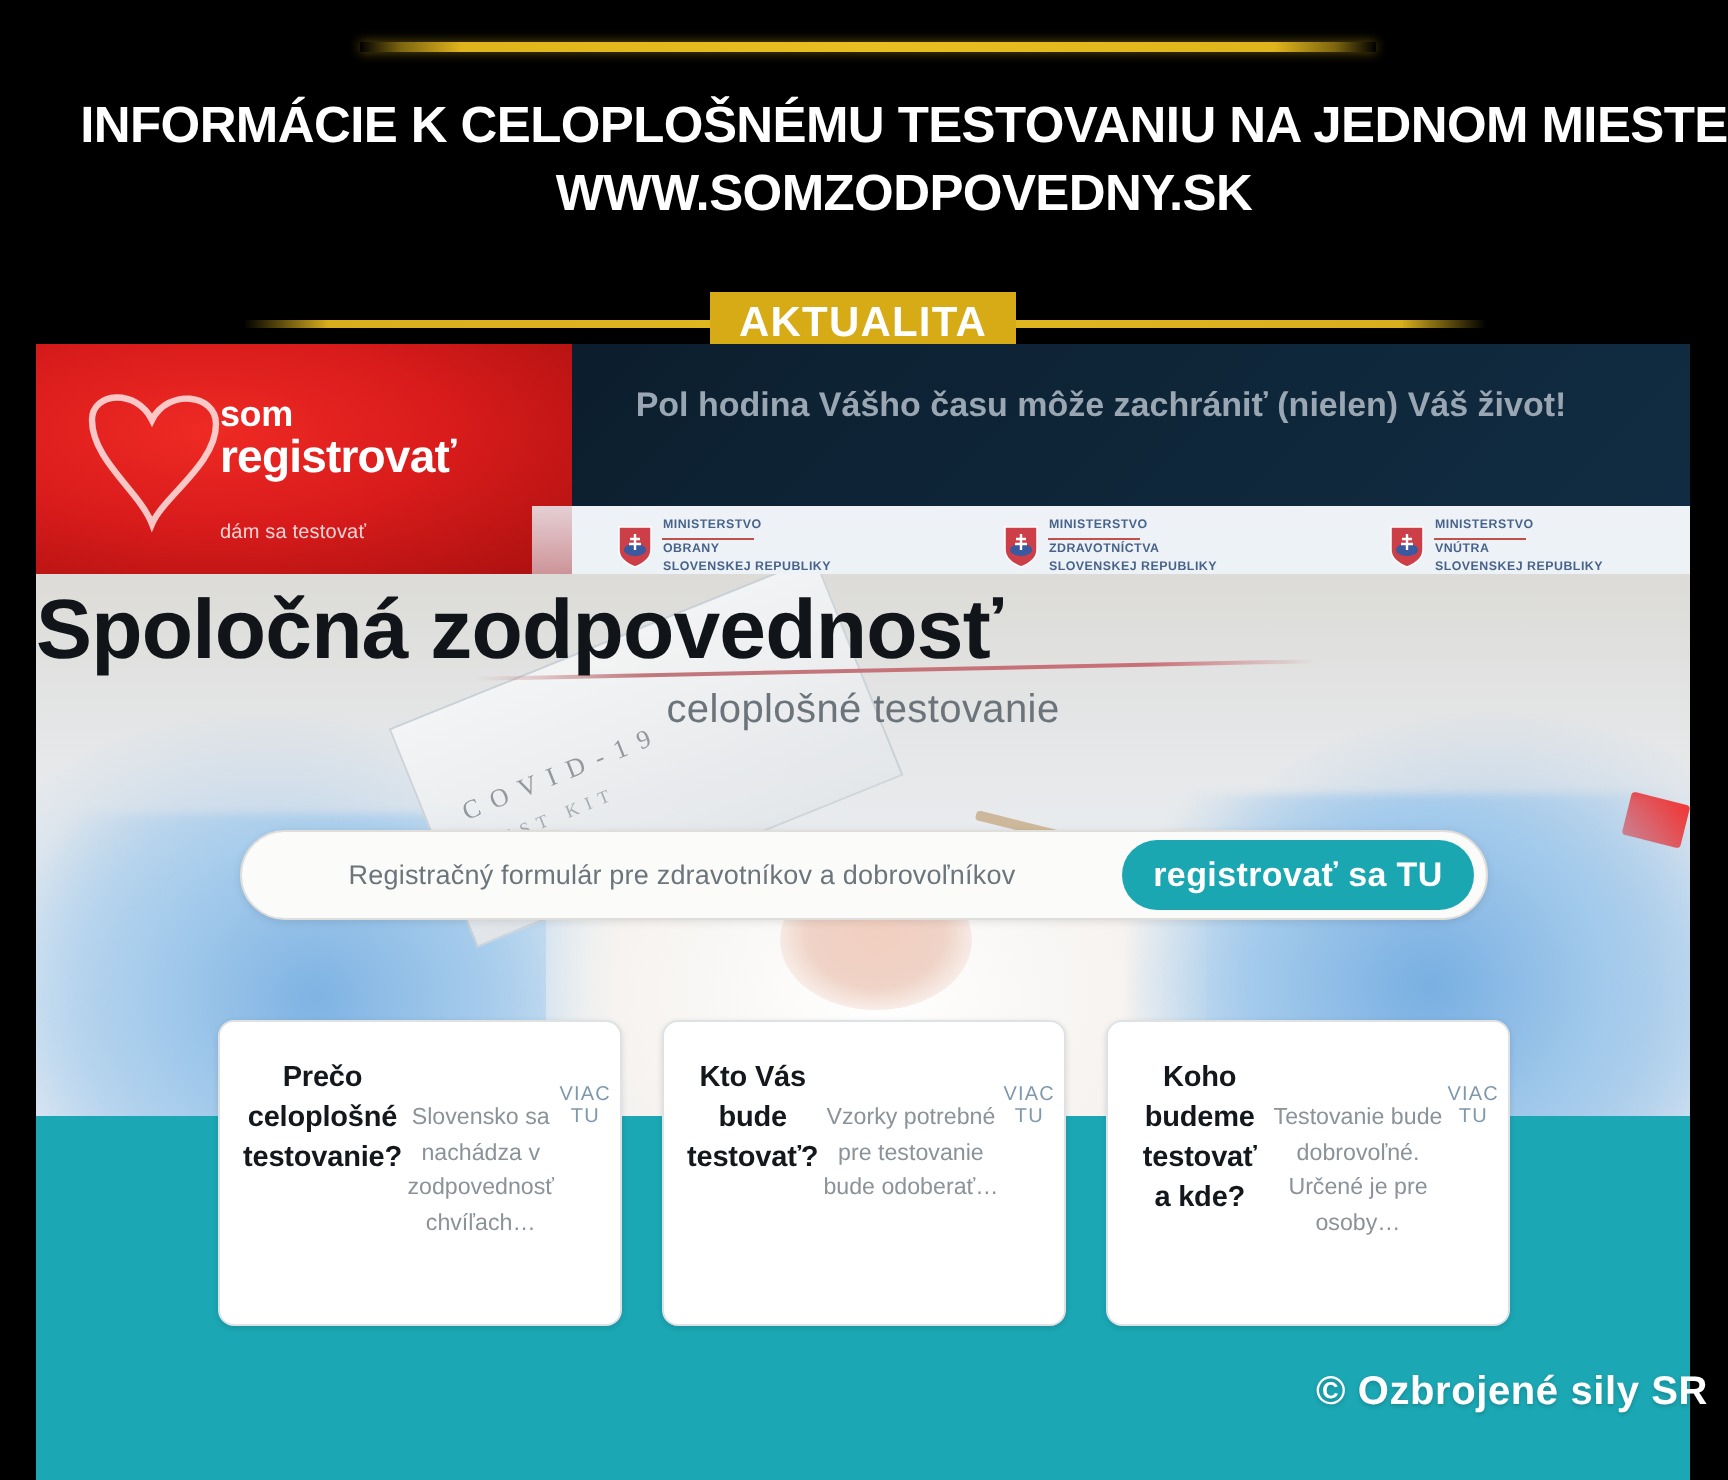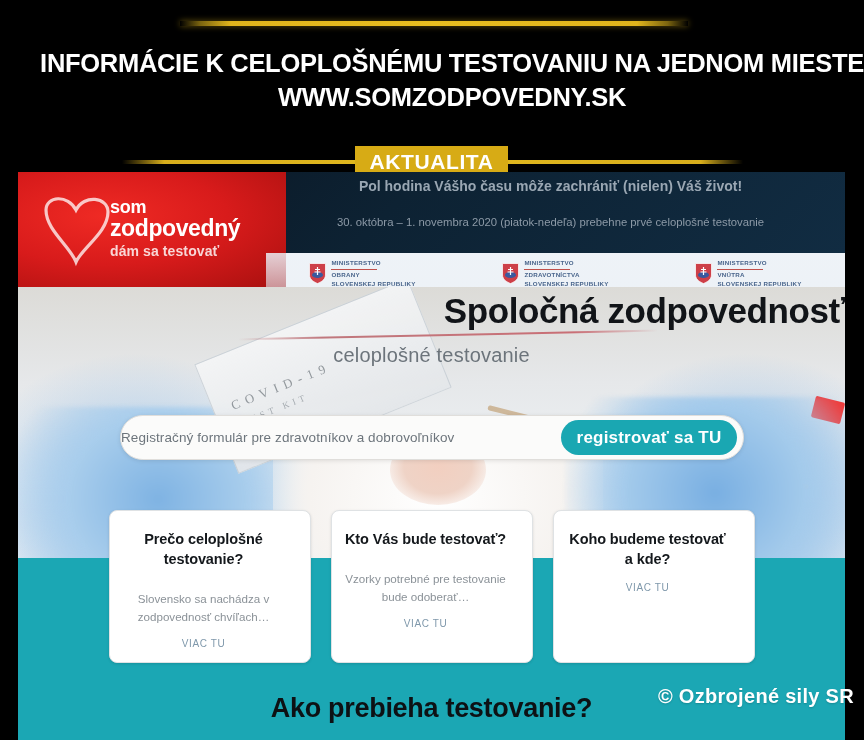"Pol hodina Vášho času môže" .topbar-tag { font-size: 14px -> 17px; top: 6px -> 21px }
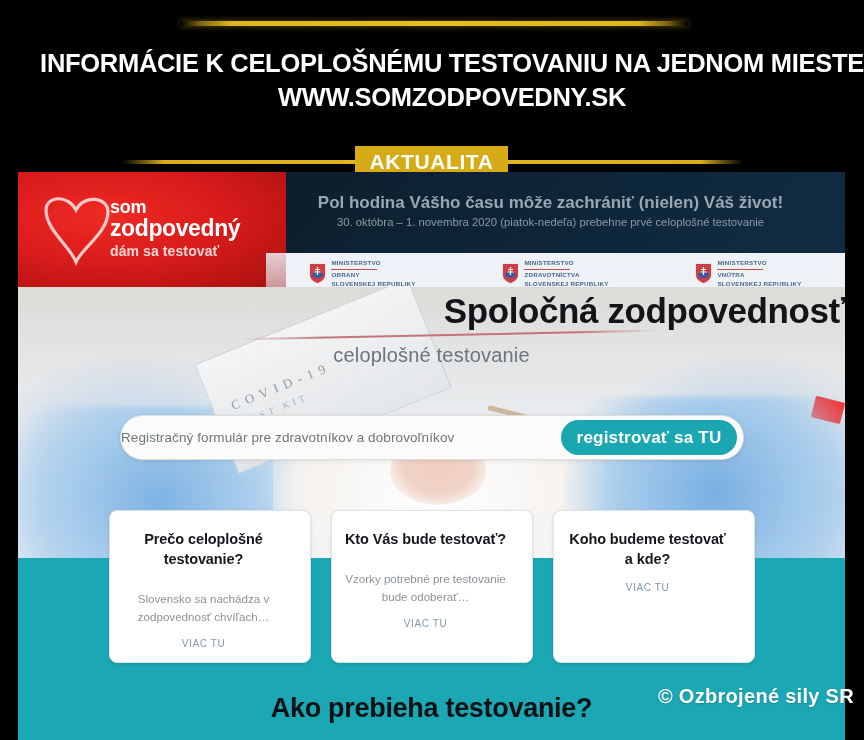"zodpovedný" div.lt2 { text: zodpovedný -> registrovať }
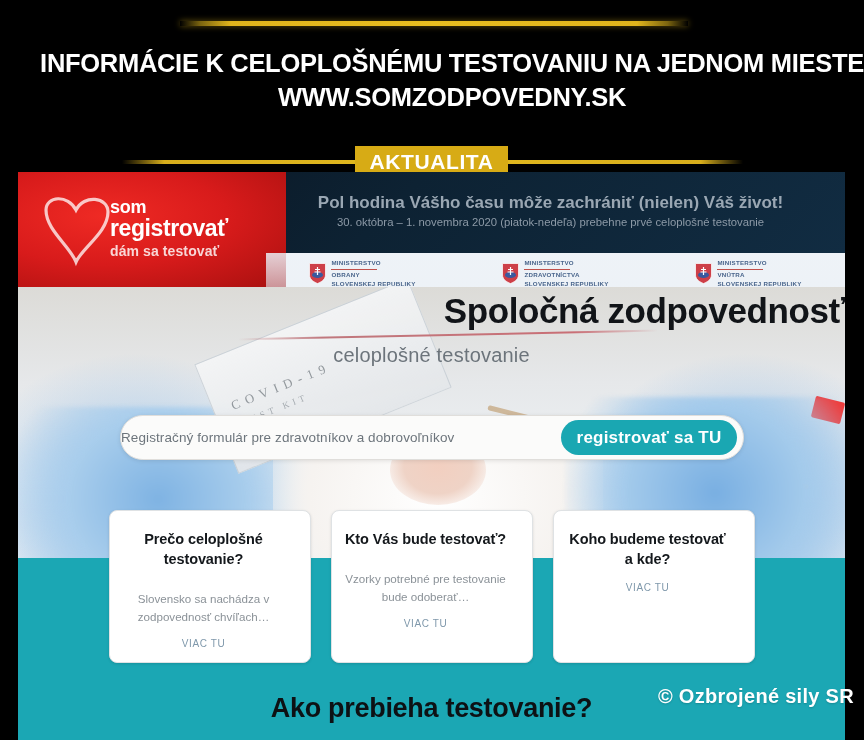"30. októbra – 1. novembra" div.topbar-sub { html: <div>30. októbra – 1. novembra 2020 (piatok-nedeľa) prebehne prvé celoplošné testovanie</div> -> none }
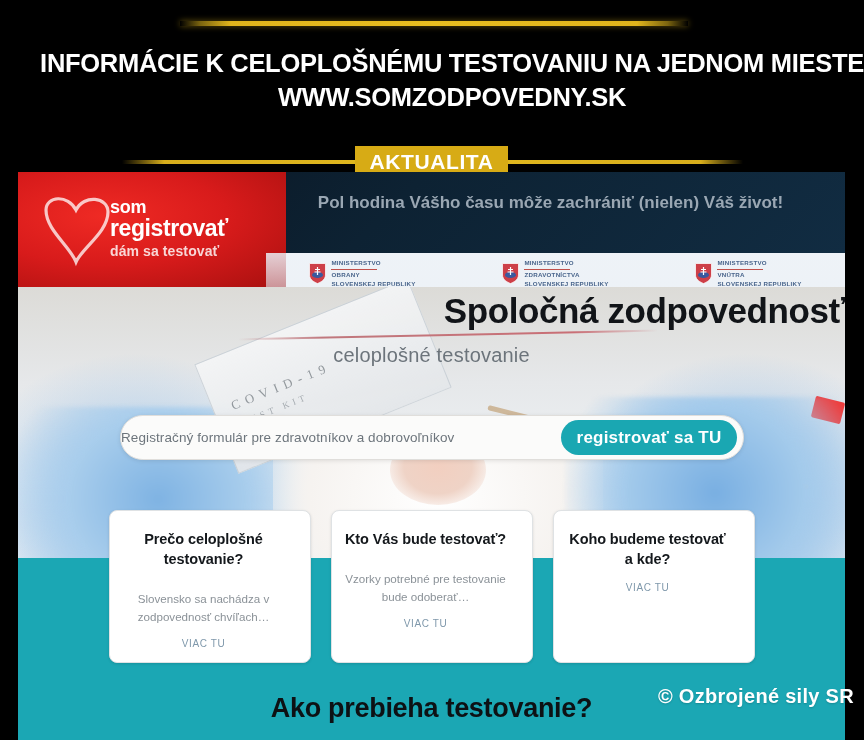"dám sa testovať" .logo-text .lt3 { font-size: 14px -> 10px; font-weight: bold -> normal; margin-top: 2px -> 20px }
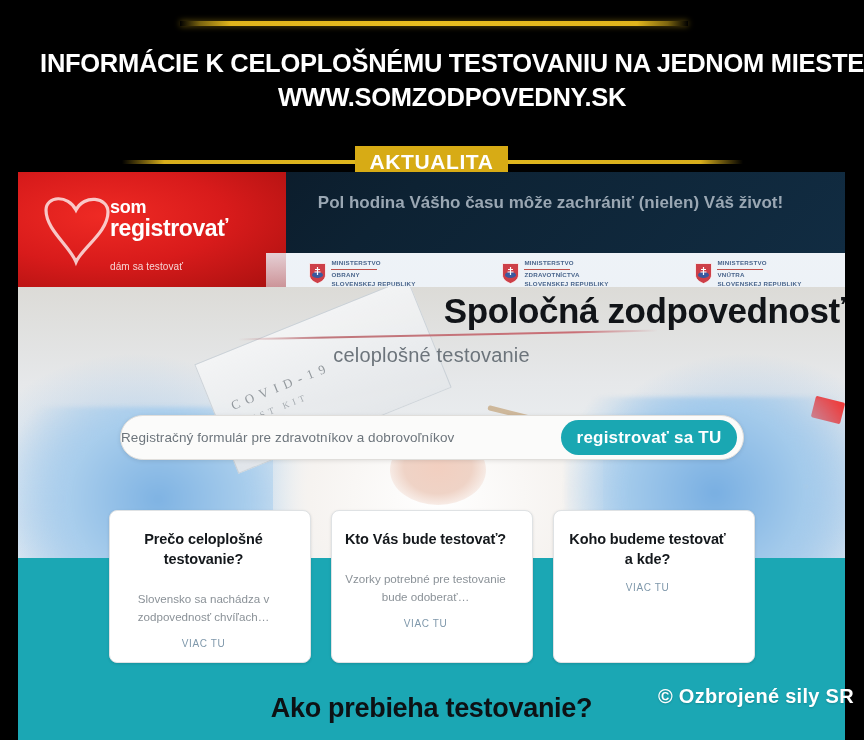"Spoločná zodpovednosť" .hero-title { font-size: 35px -> 42px; text-align: right -> left }
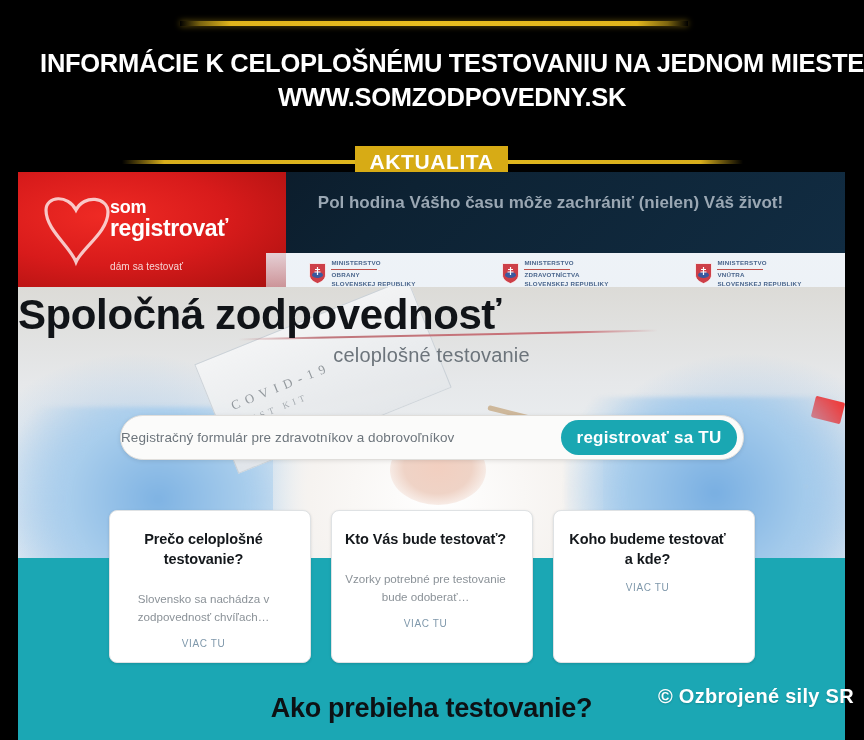"Registračný formulár pre zdravotníkov a" .reg-label { text-align: none -> center }
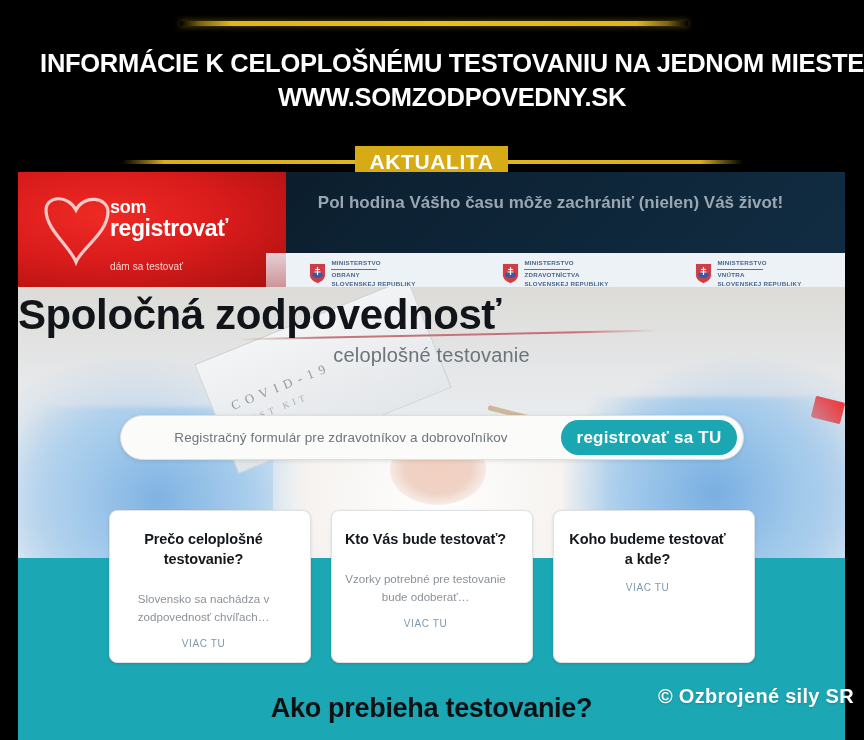"Prečo celoplošné testovanie?" .card { align-items: center -> flex-start; flex-direction: column -> none; padding: 18px 24px 10px 12px -> 18px 4px 10px 12px }
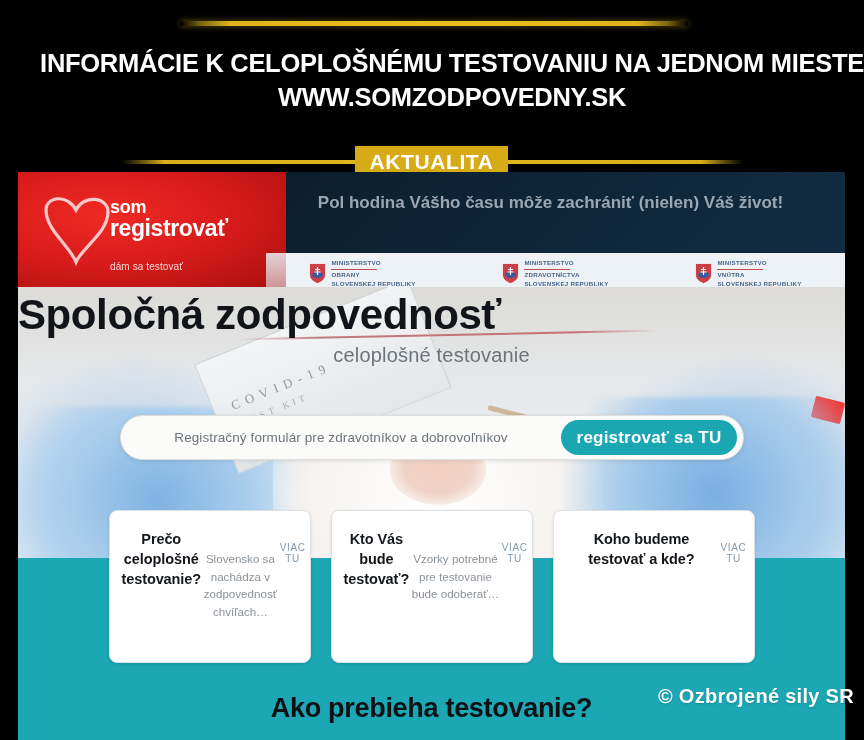"Testovanie bude dobrovoľné. Určené je" div.card-desc { html: none -> <div>Testovanie bude dobrovoľné. Určené je pre osoby…</div> }
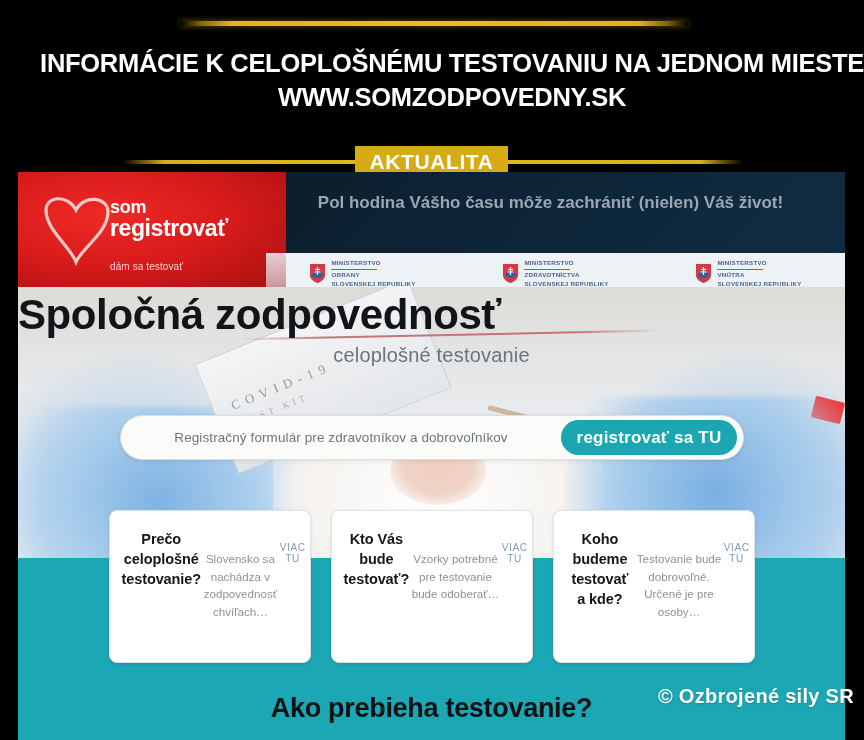"Ako prebieha testovanie?" div.bottom-heading { html: <div>Ako prebieha testovanie?</div> -> none }
